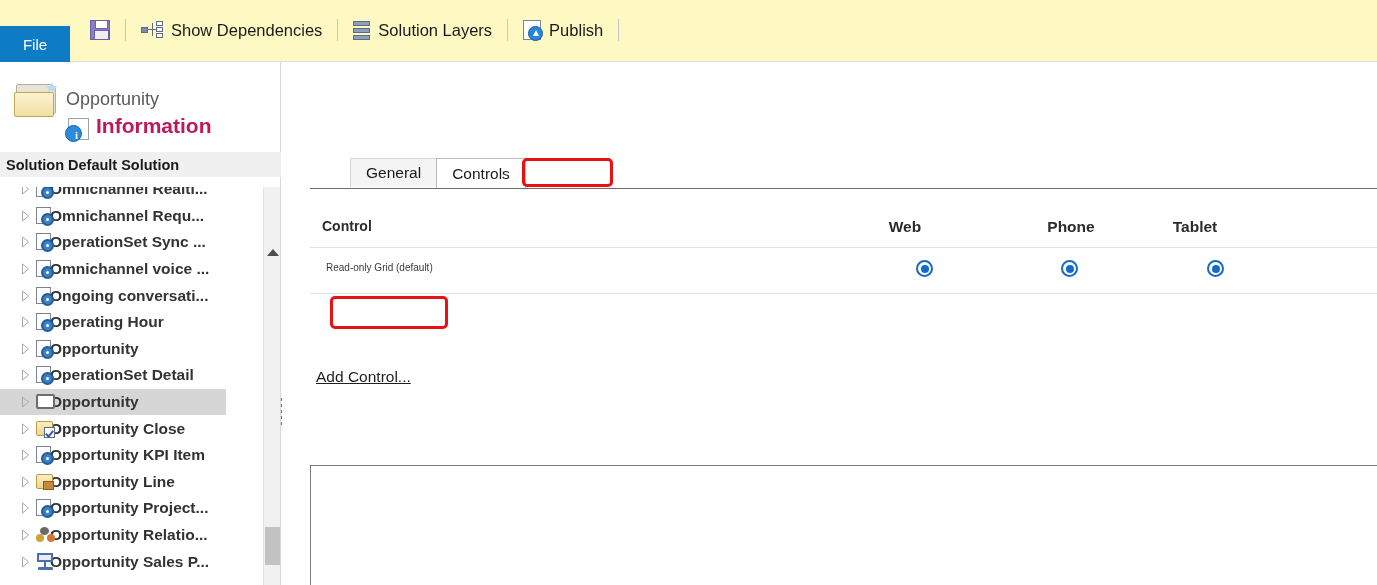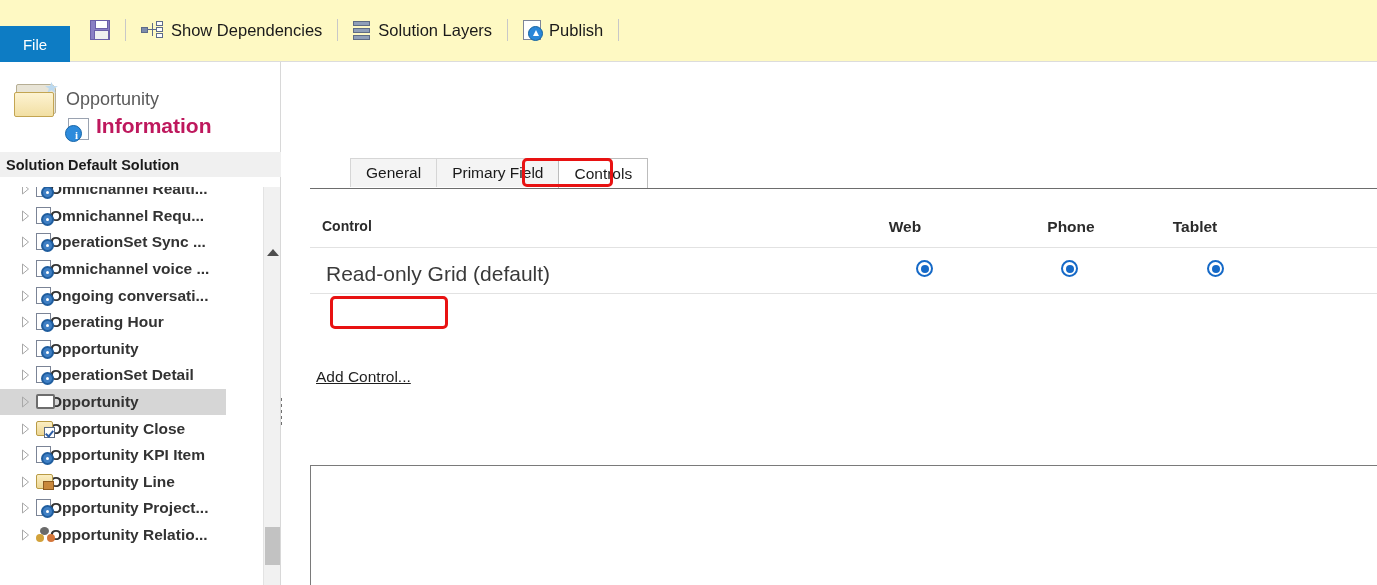"Primary Field" div.tab { html: <div> <span>Primary Field</span> </div> -> none }
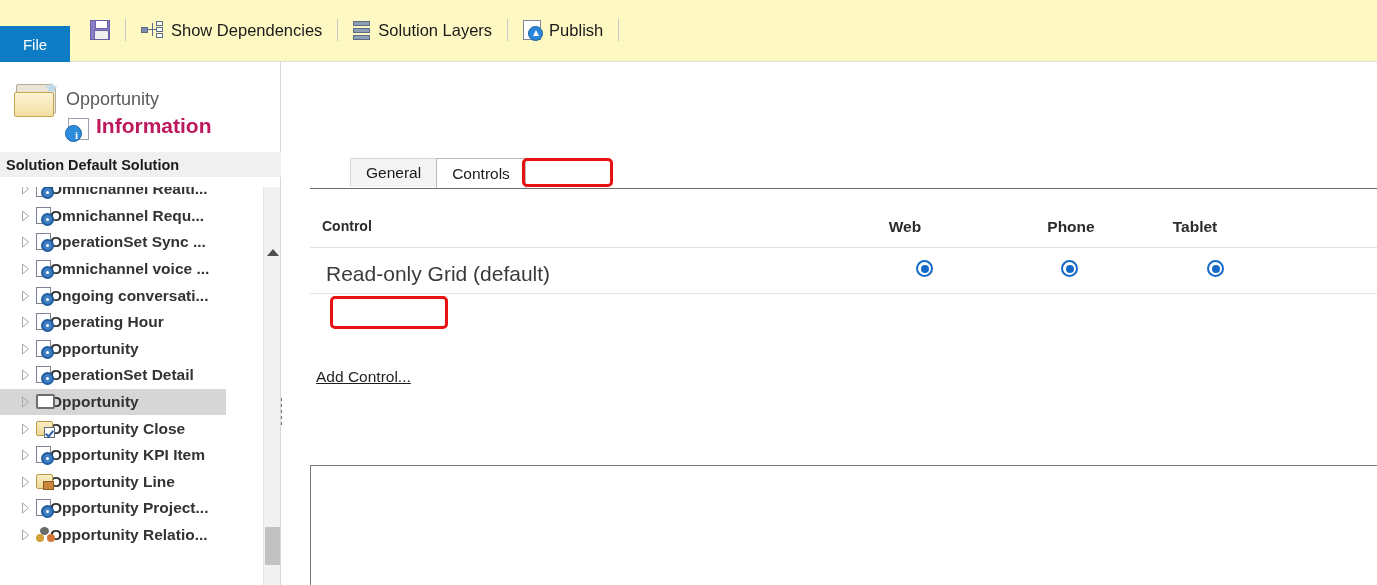"Read-only Grid (default)" .grid-row .cell-name { font-size: 21px -> 10px }
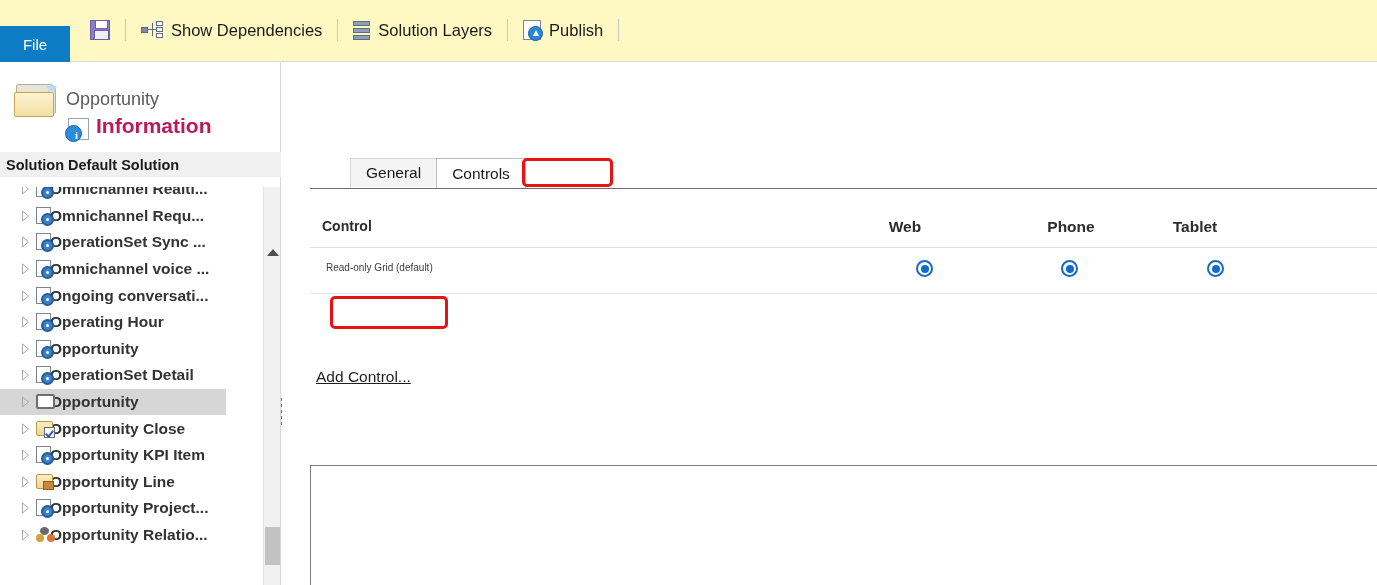"Opportunity Sales P..." div.tnode { html: none -> <div> <span> <svg> <path></path> </svg> </span> <span> <span> <span></span> <span></span> <span></span> </span> </span> <span>Opportunity Sales P...</span> </div> }
